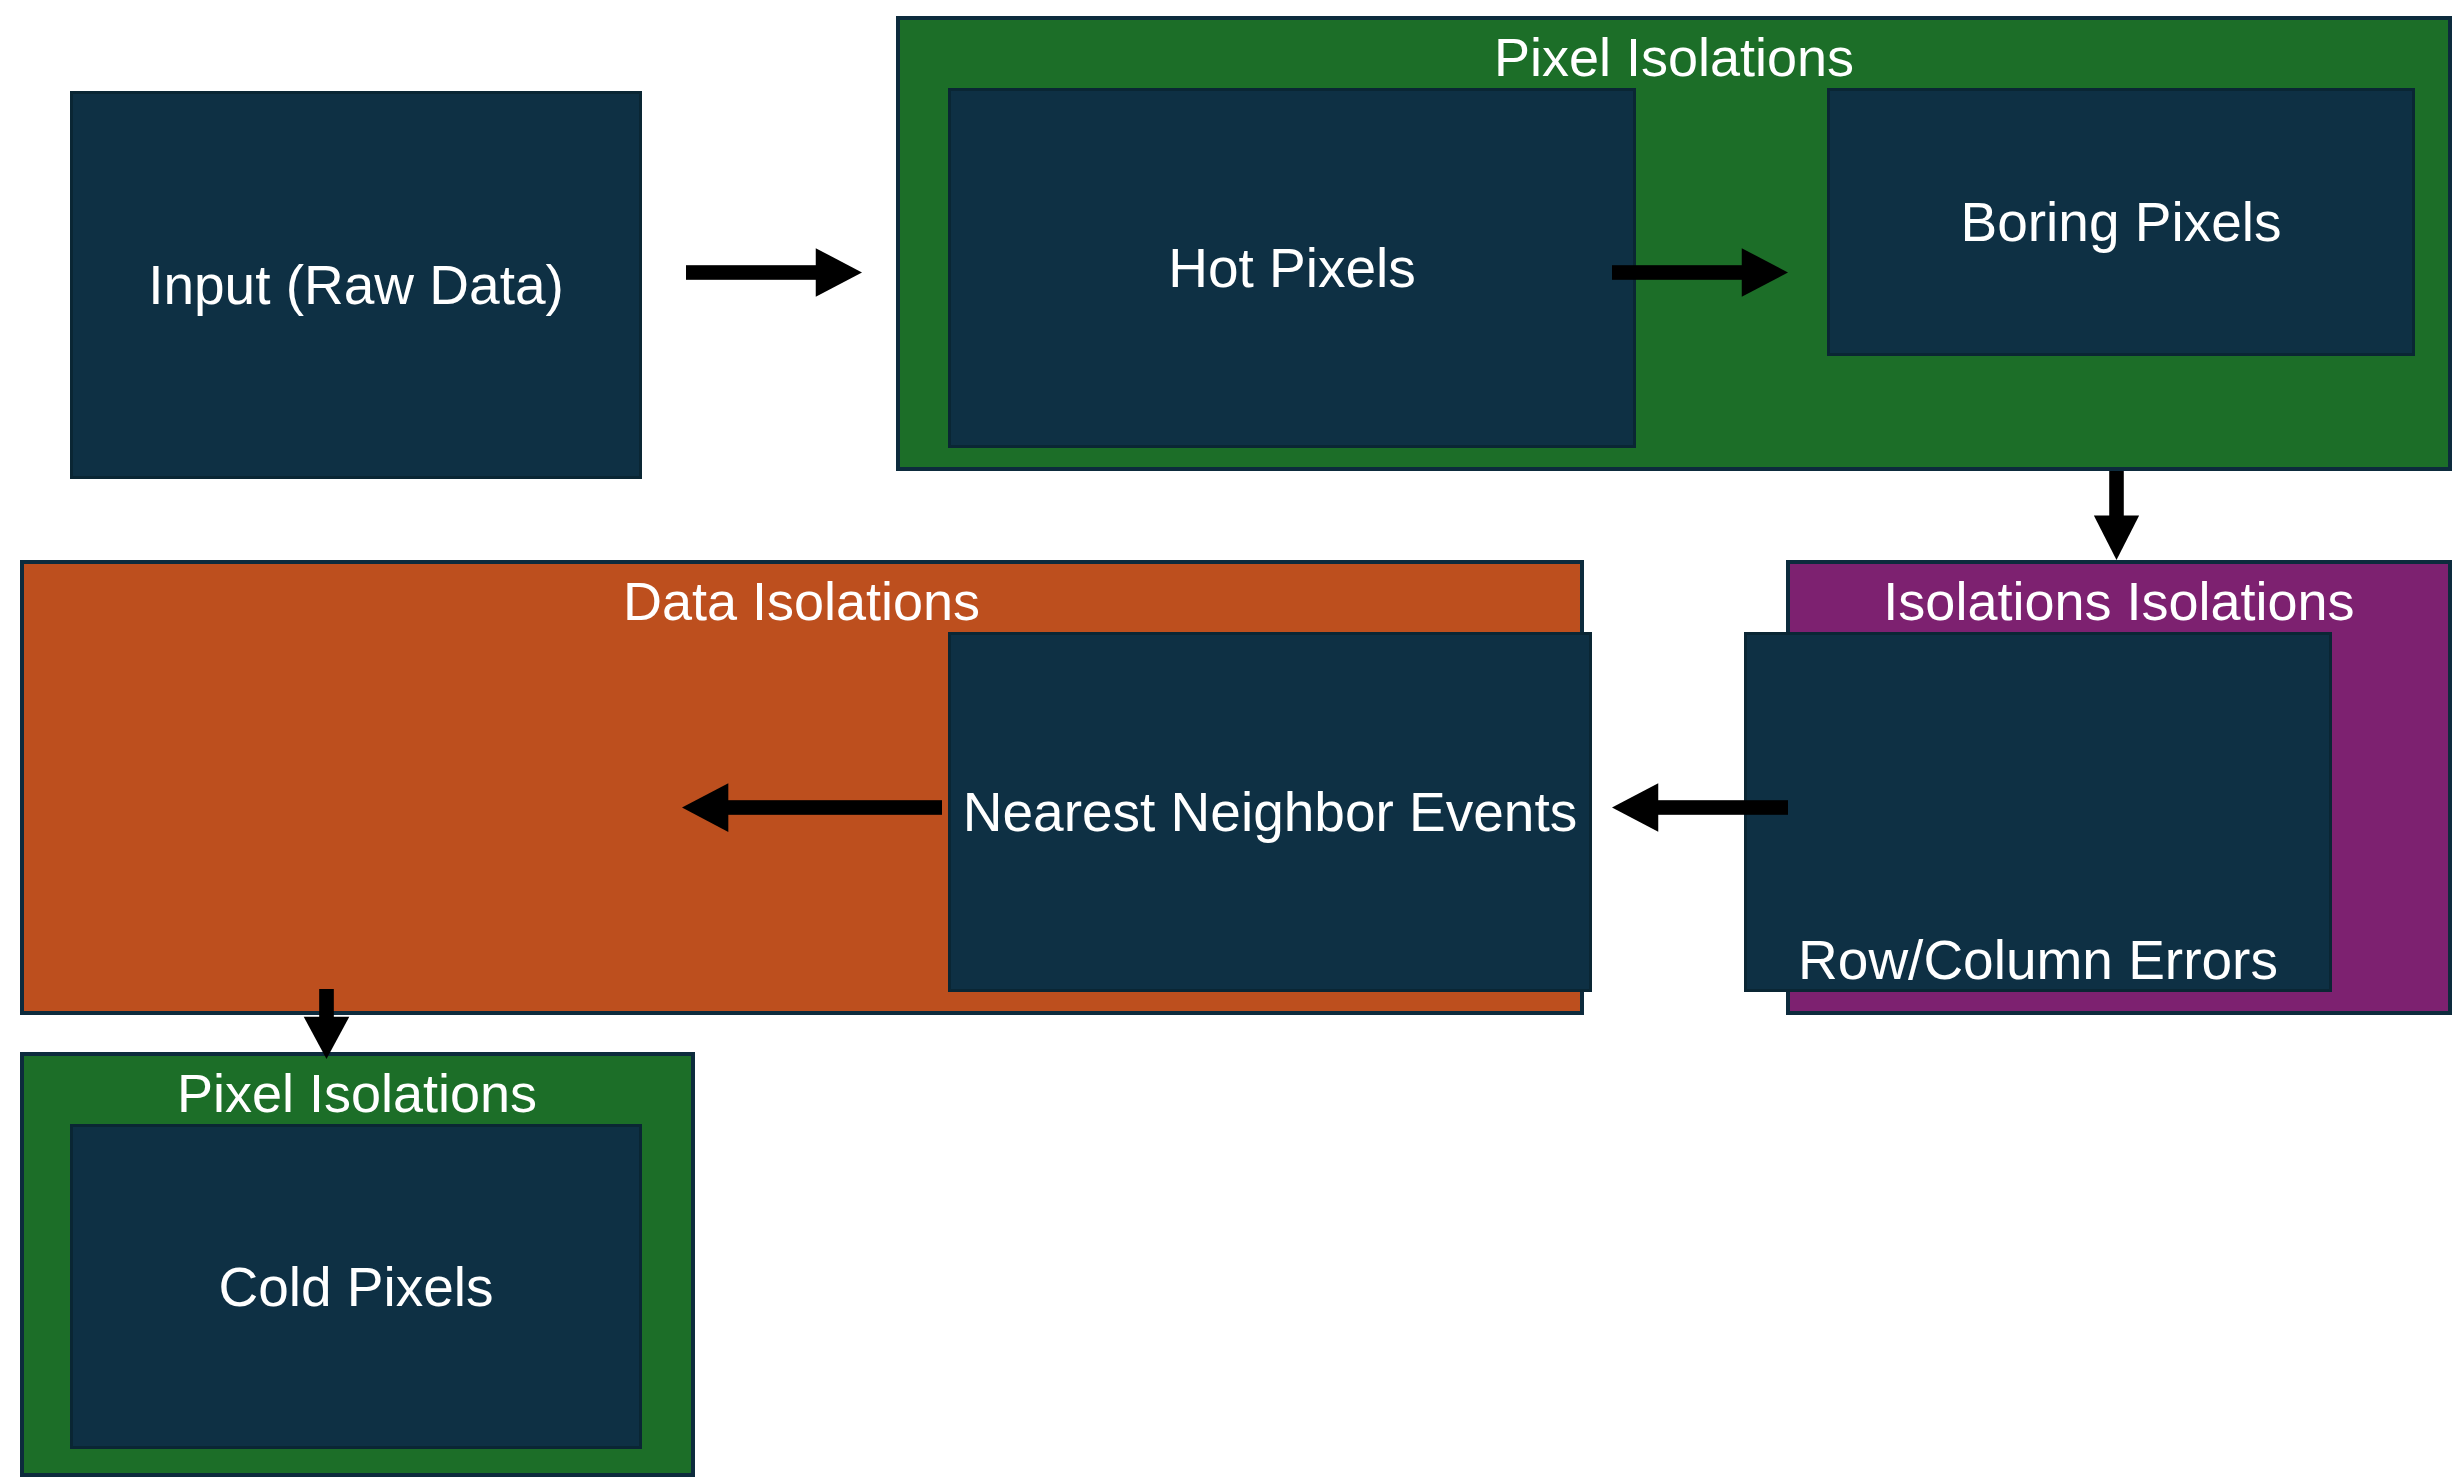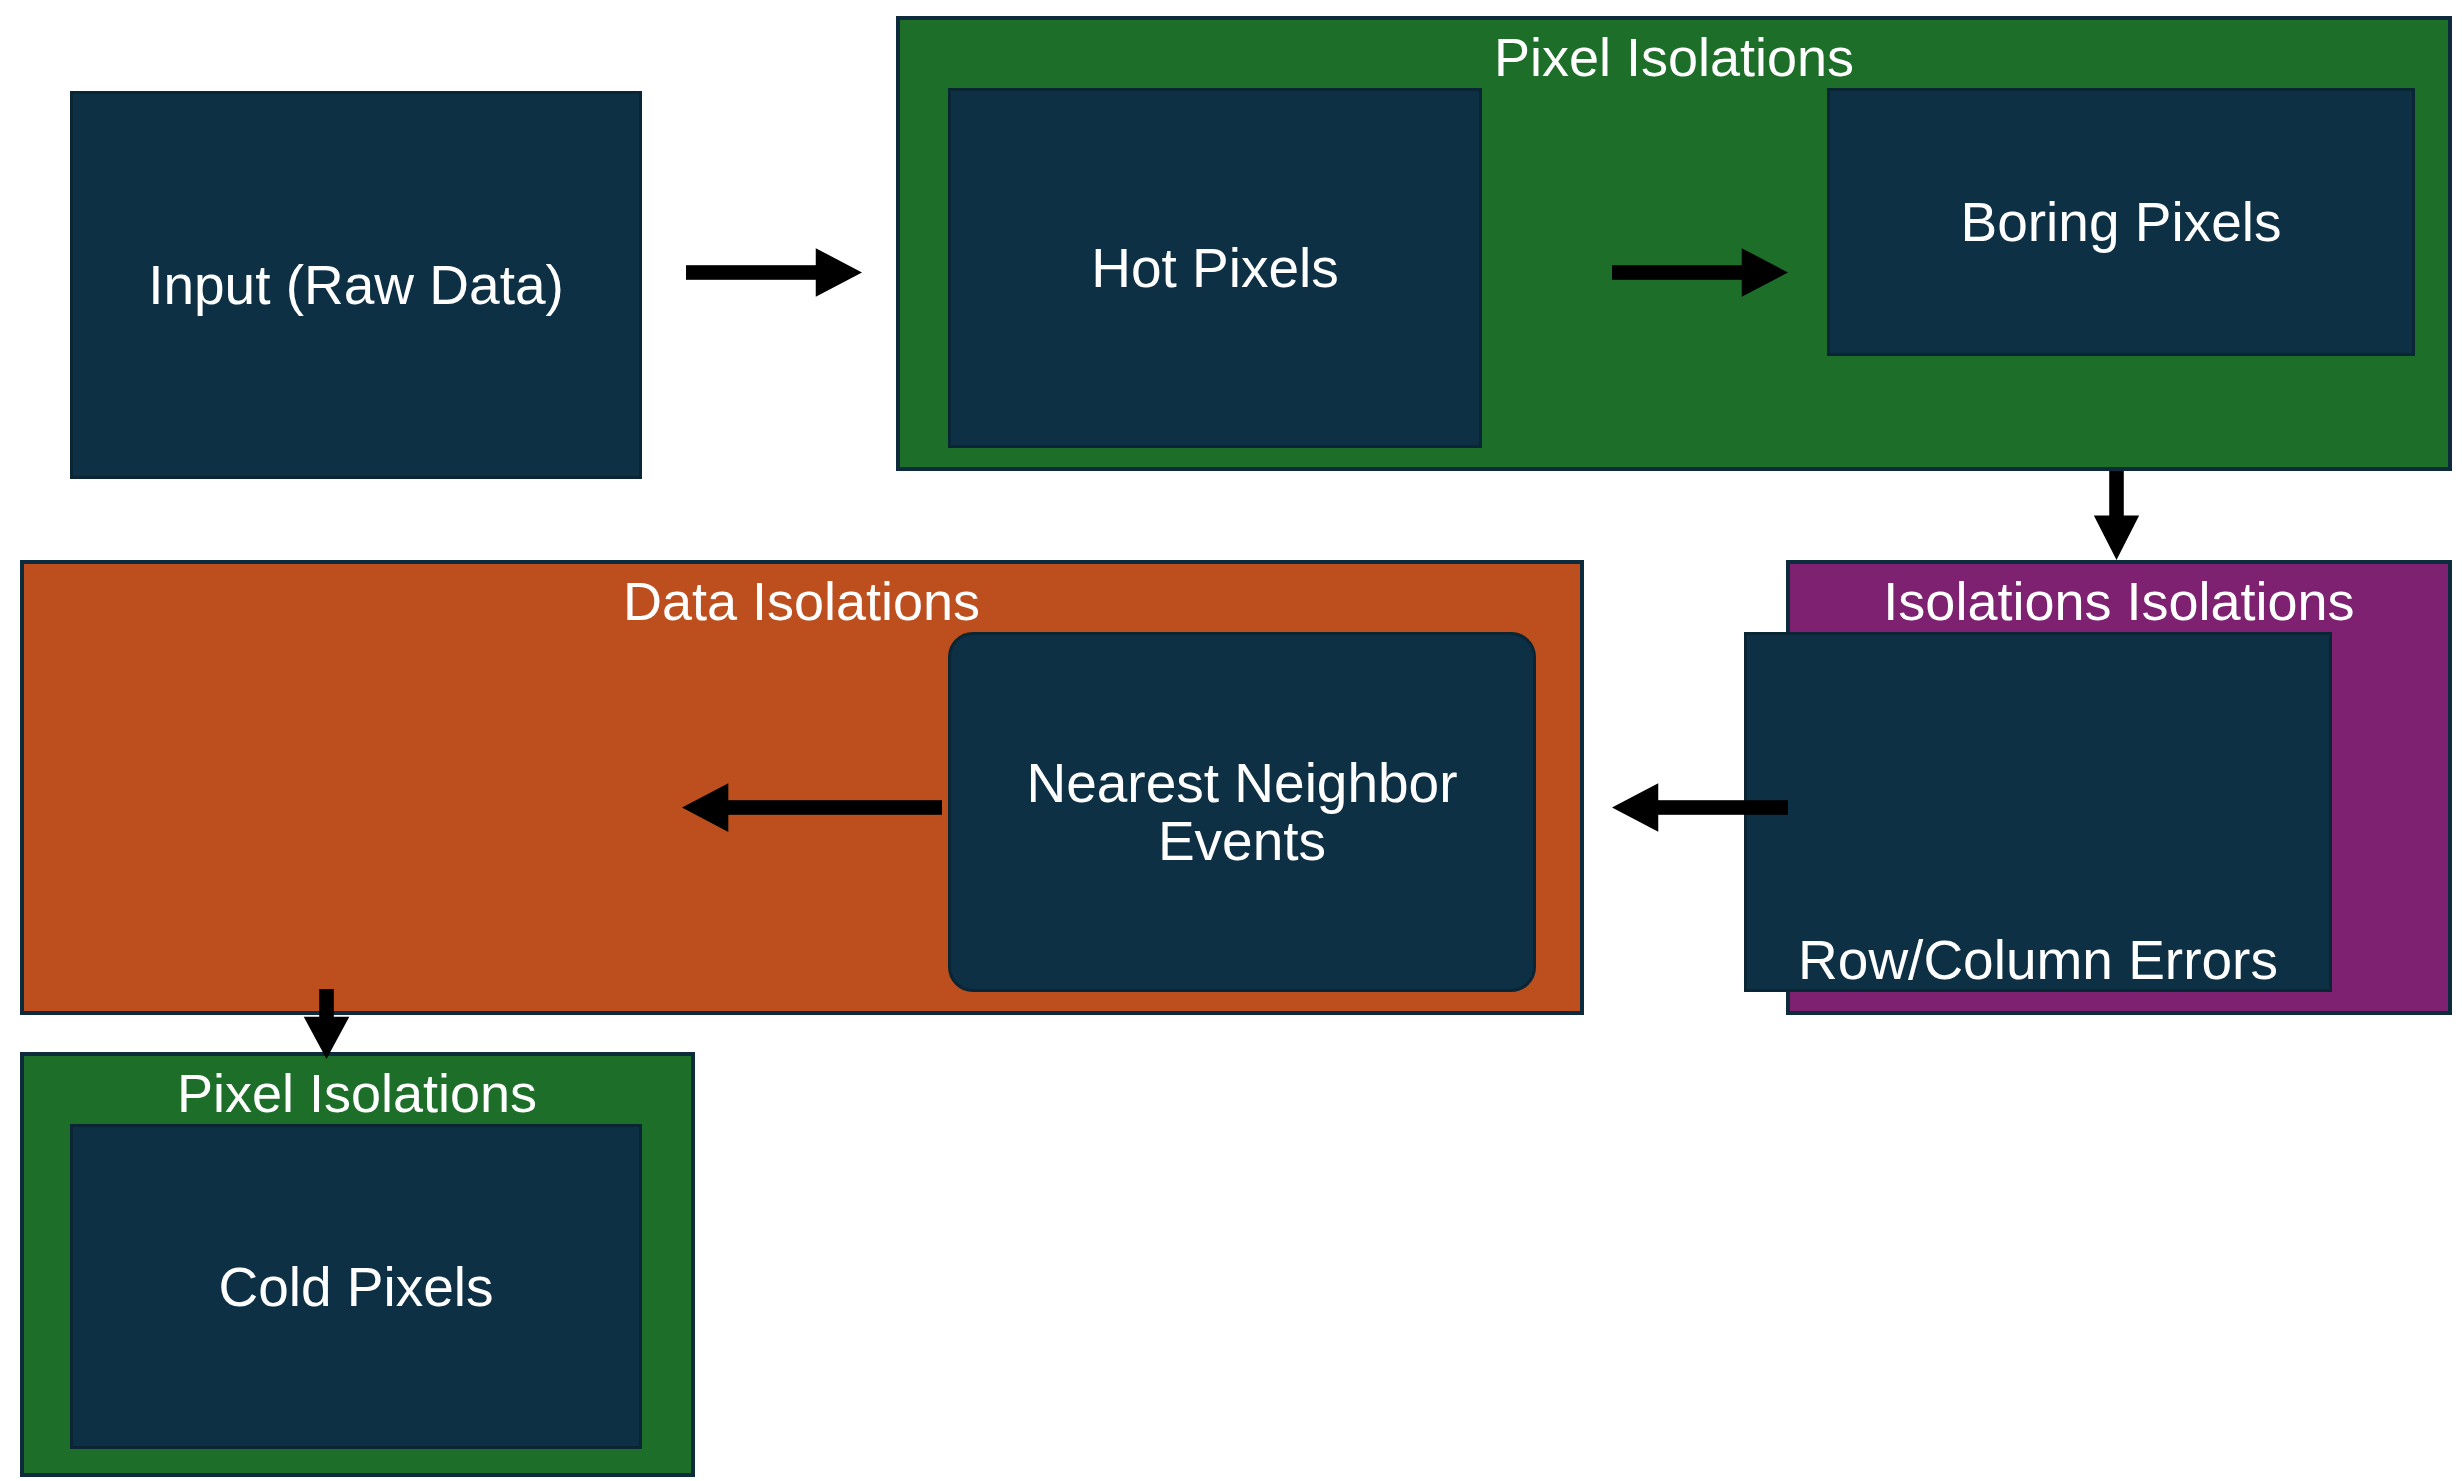"Hot Pixels" div.node { width: 534px -> 688px }
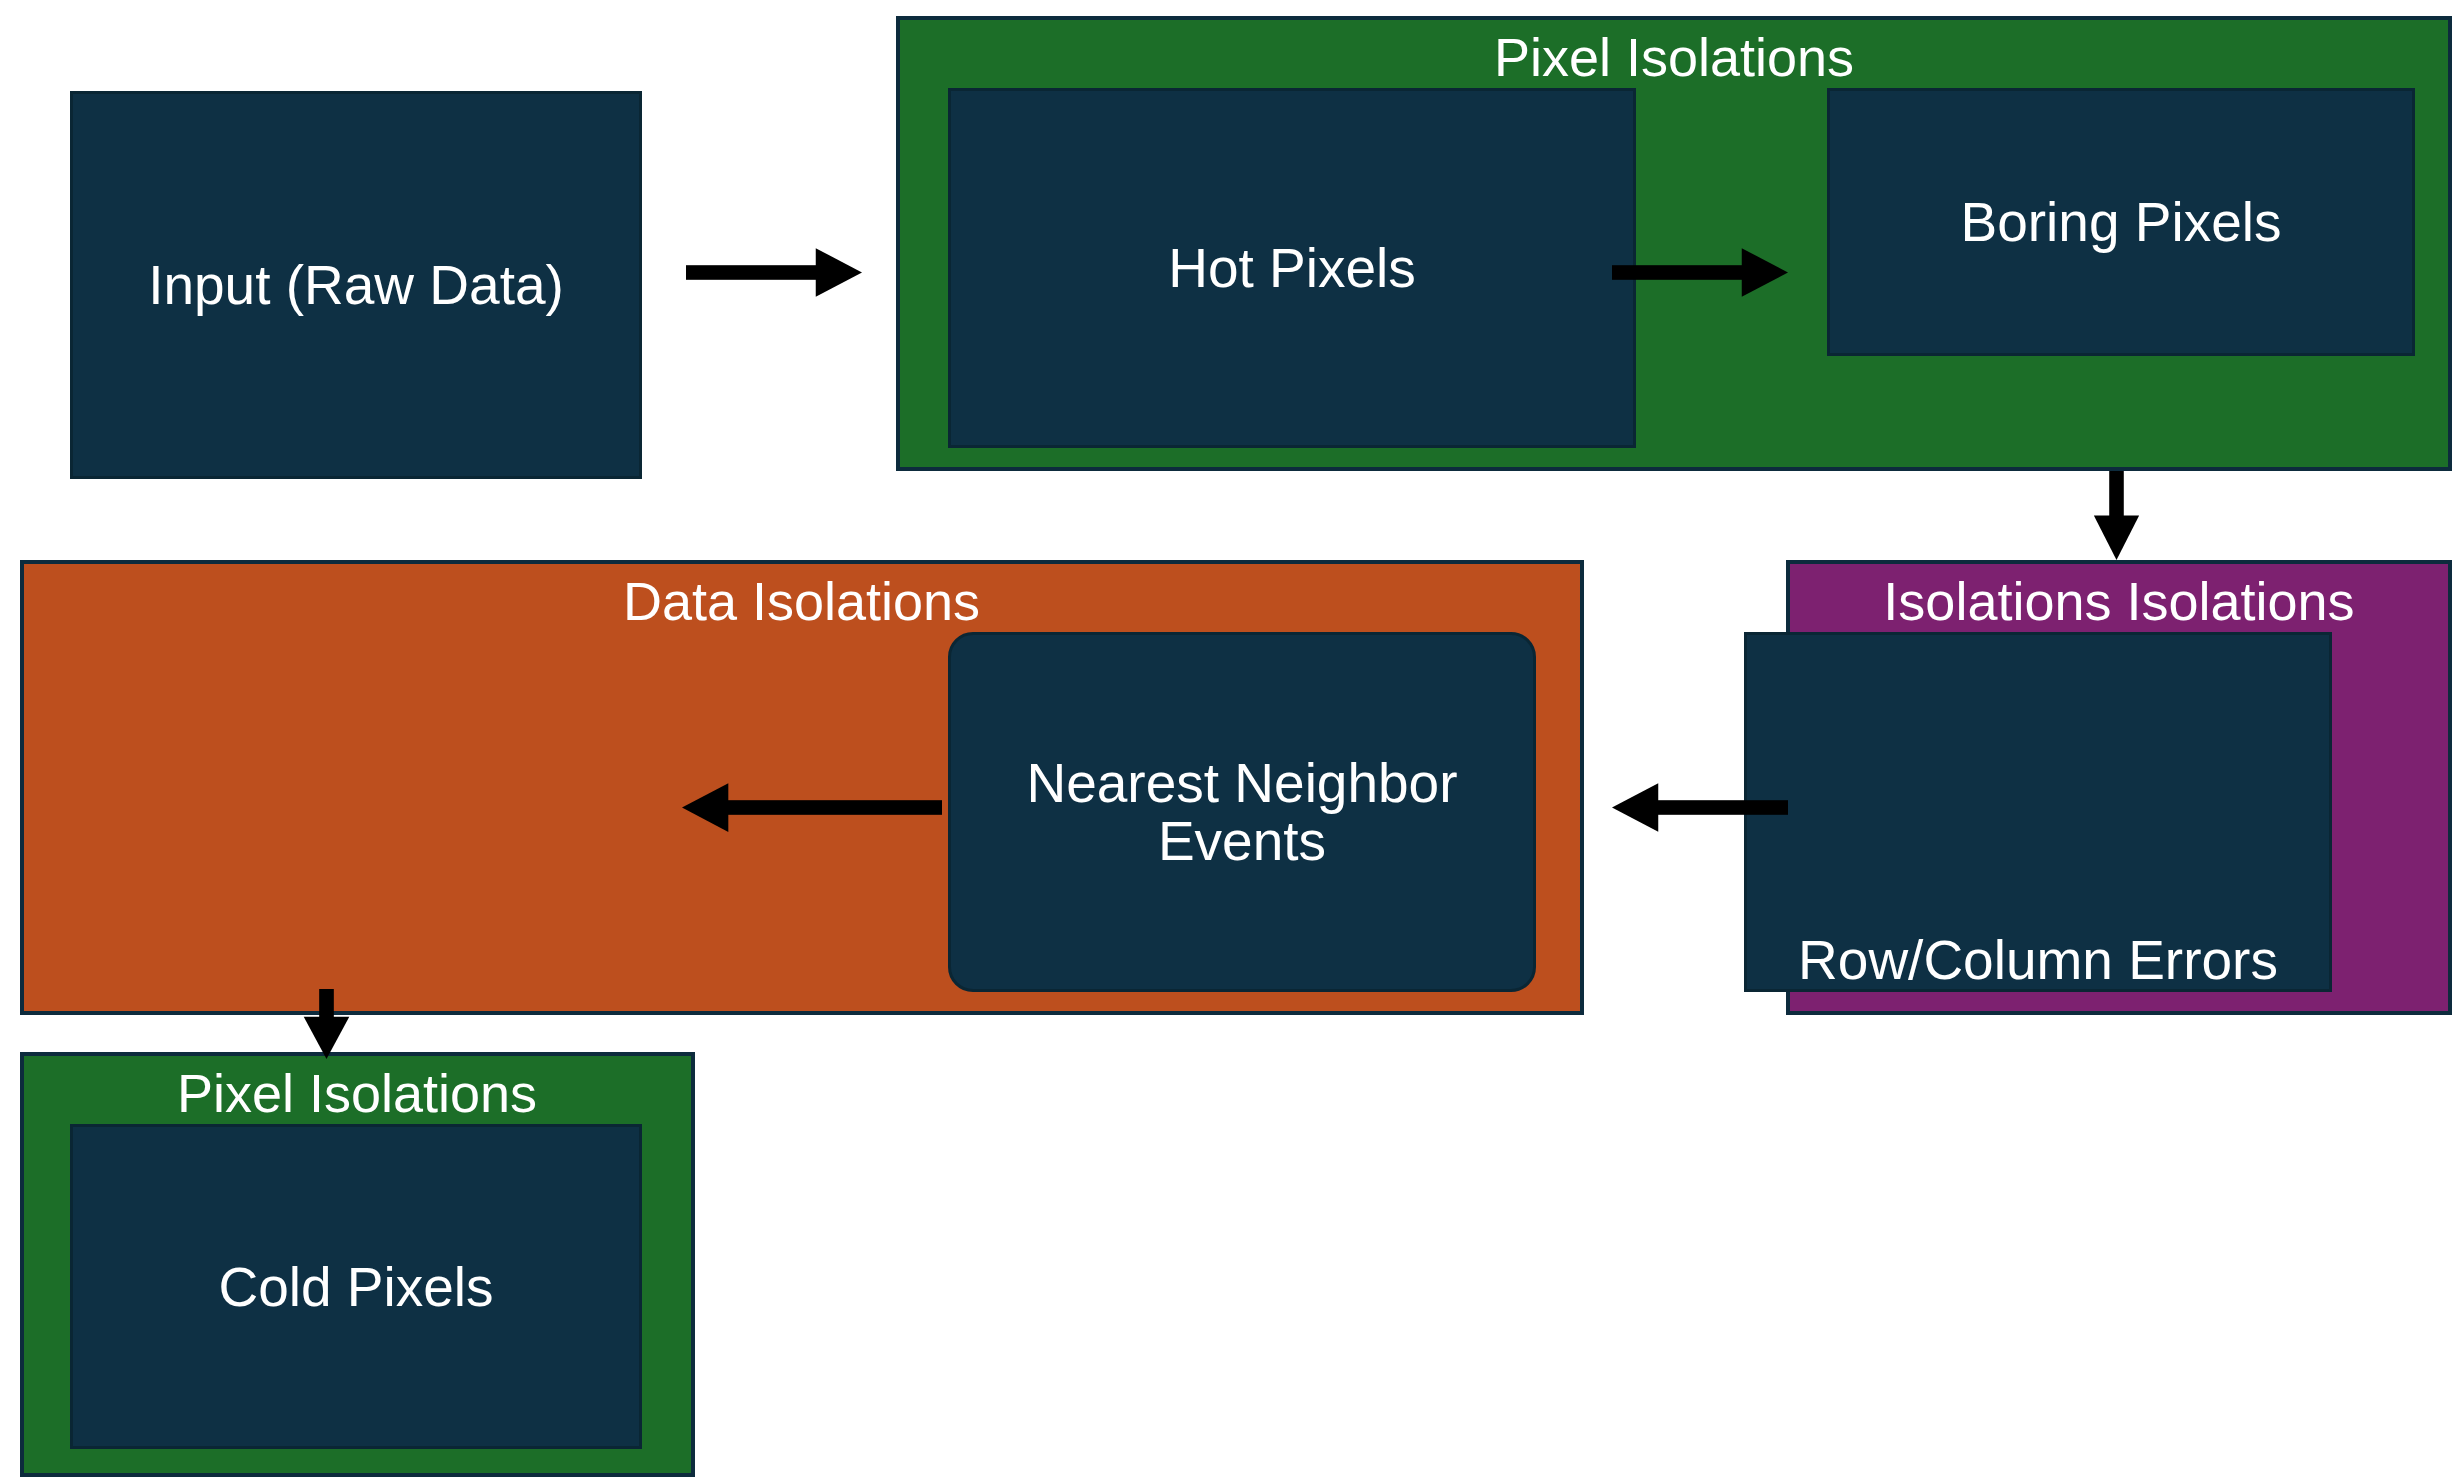"Nearest Neighbor Events" div.node { border-radius: 25px -> none; width: 588px -> 644px }
